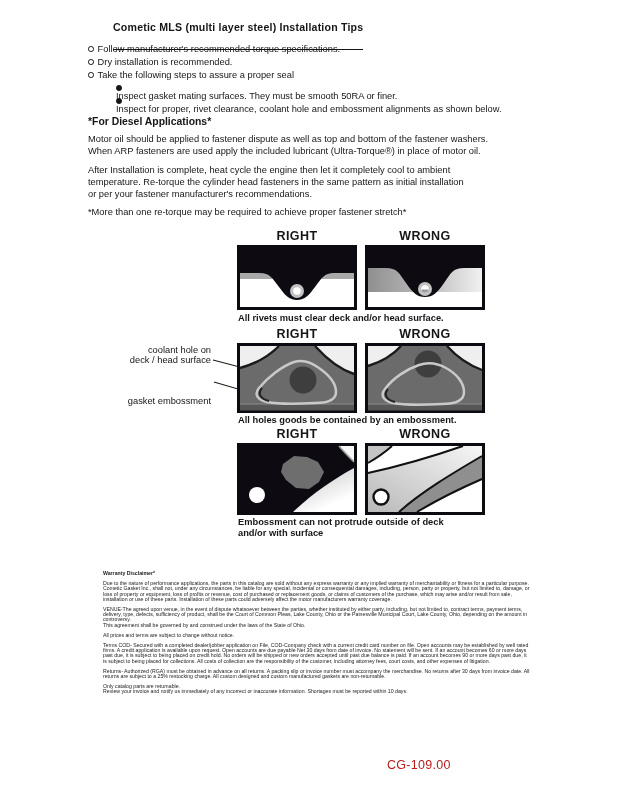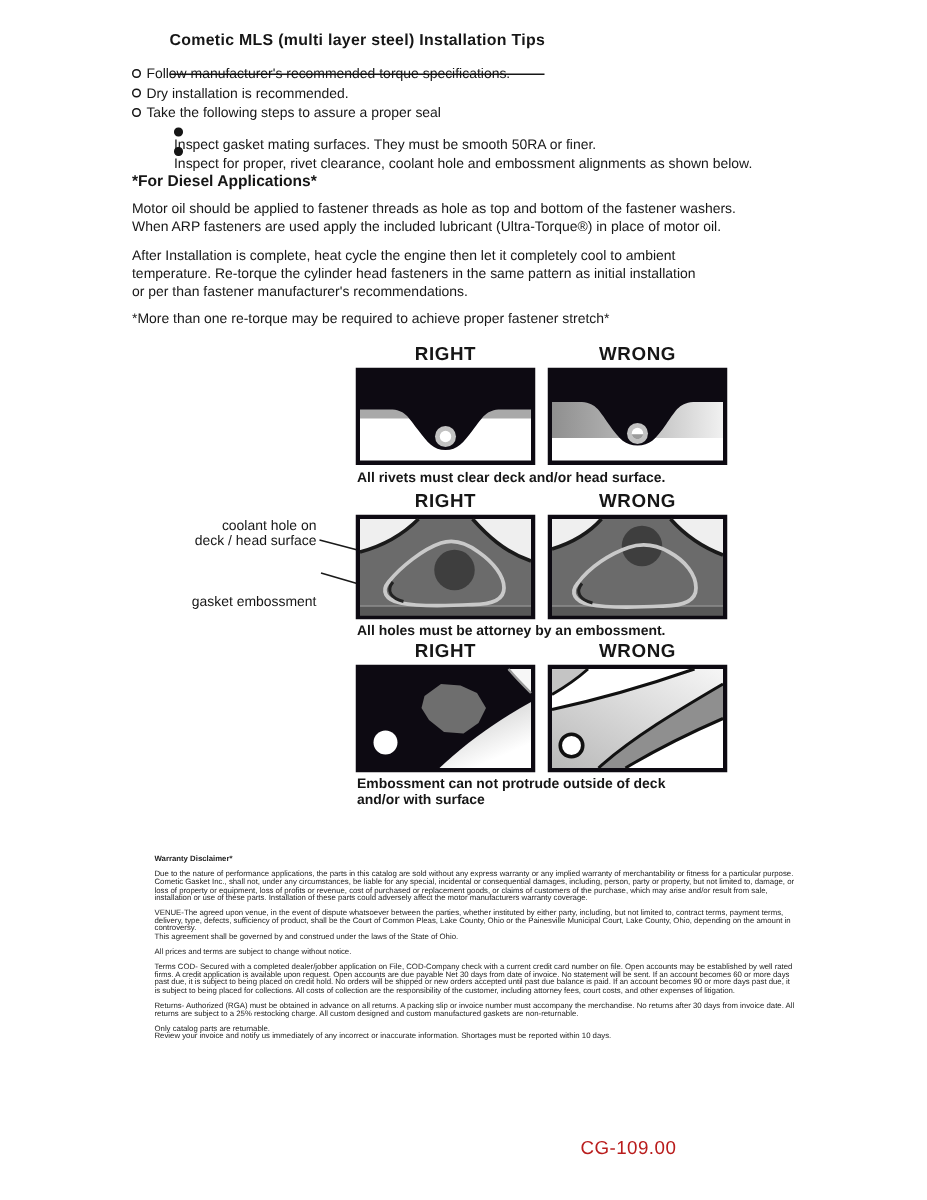"Motor oil should be applied" div.abs { text: threads as hole -> dispute as well }
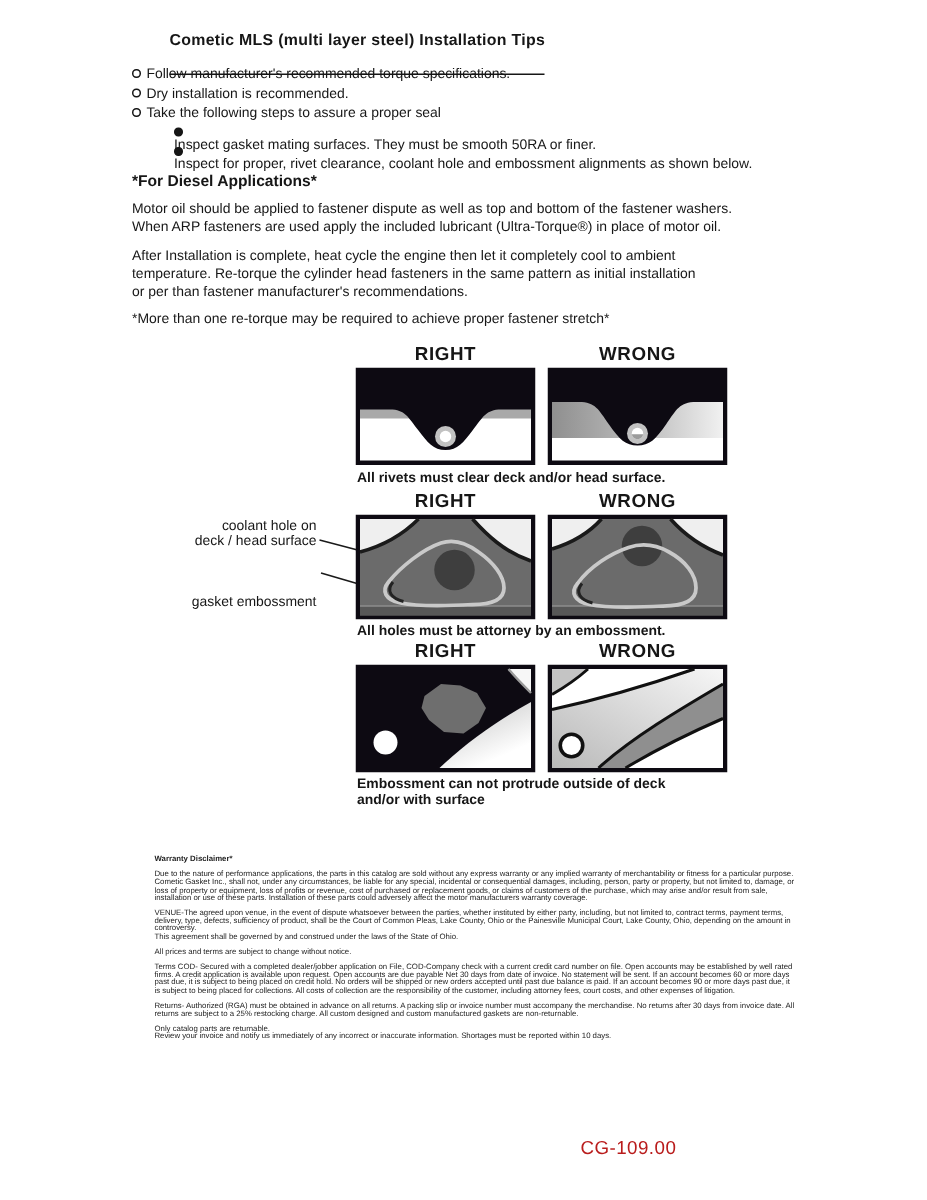"or per than fastener manufacturer's" div.abs { text: than -> your }
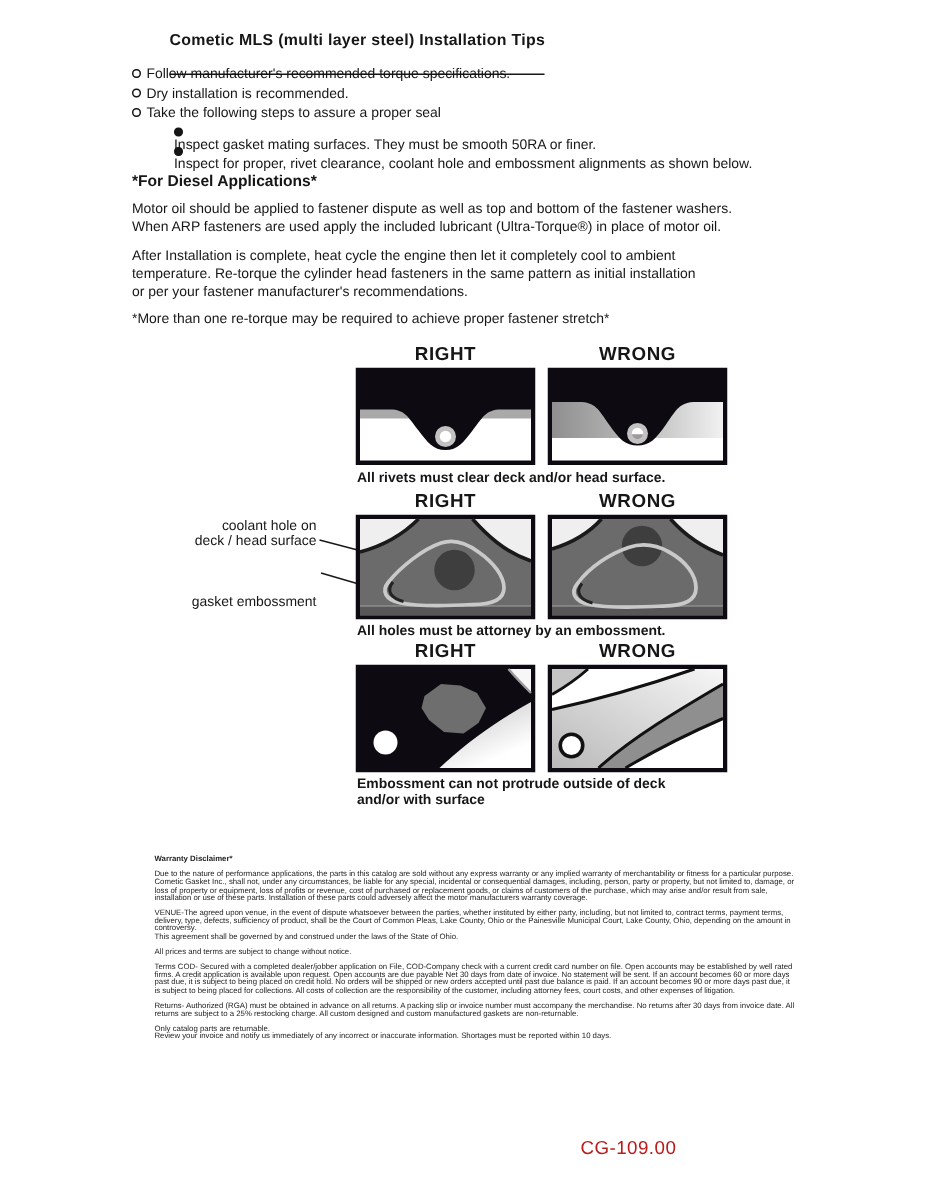"All holes must be attorney" div.abs { text: must be attorney -> goods be contained }
